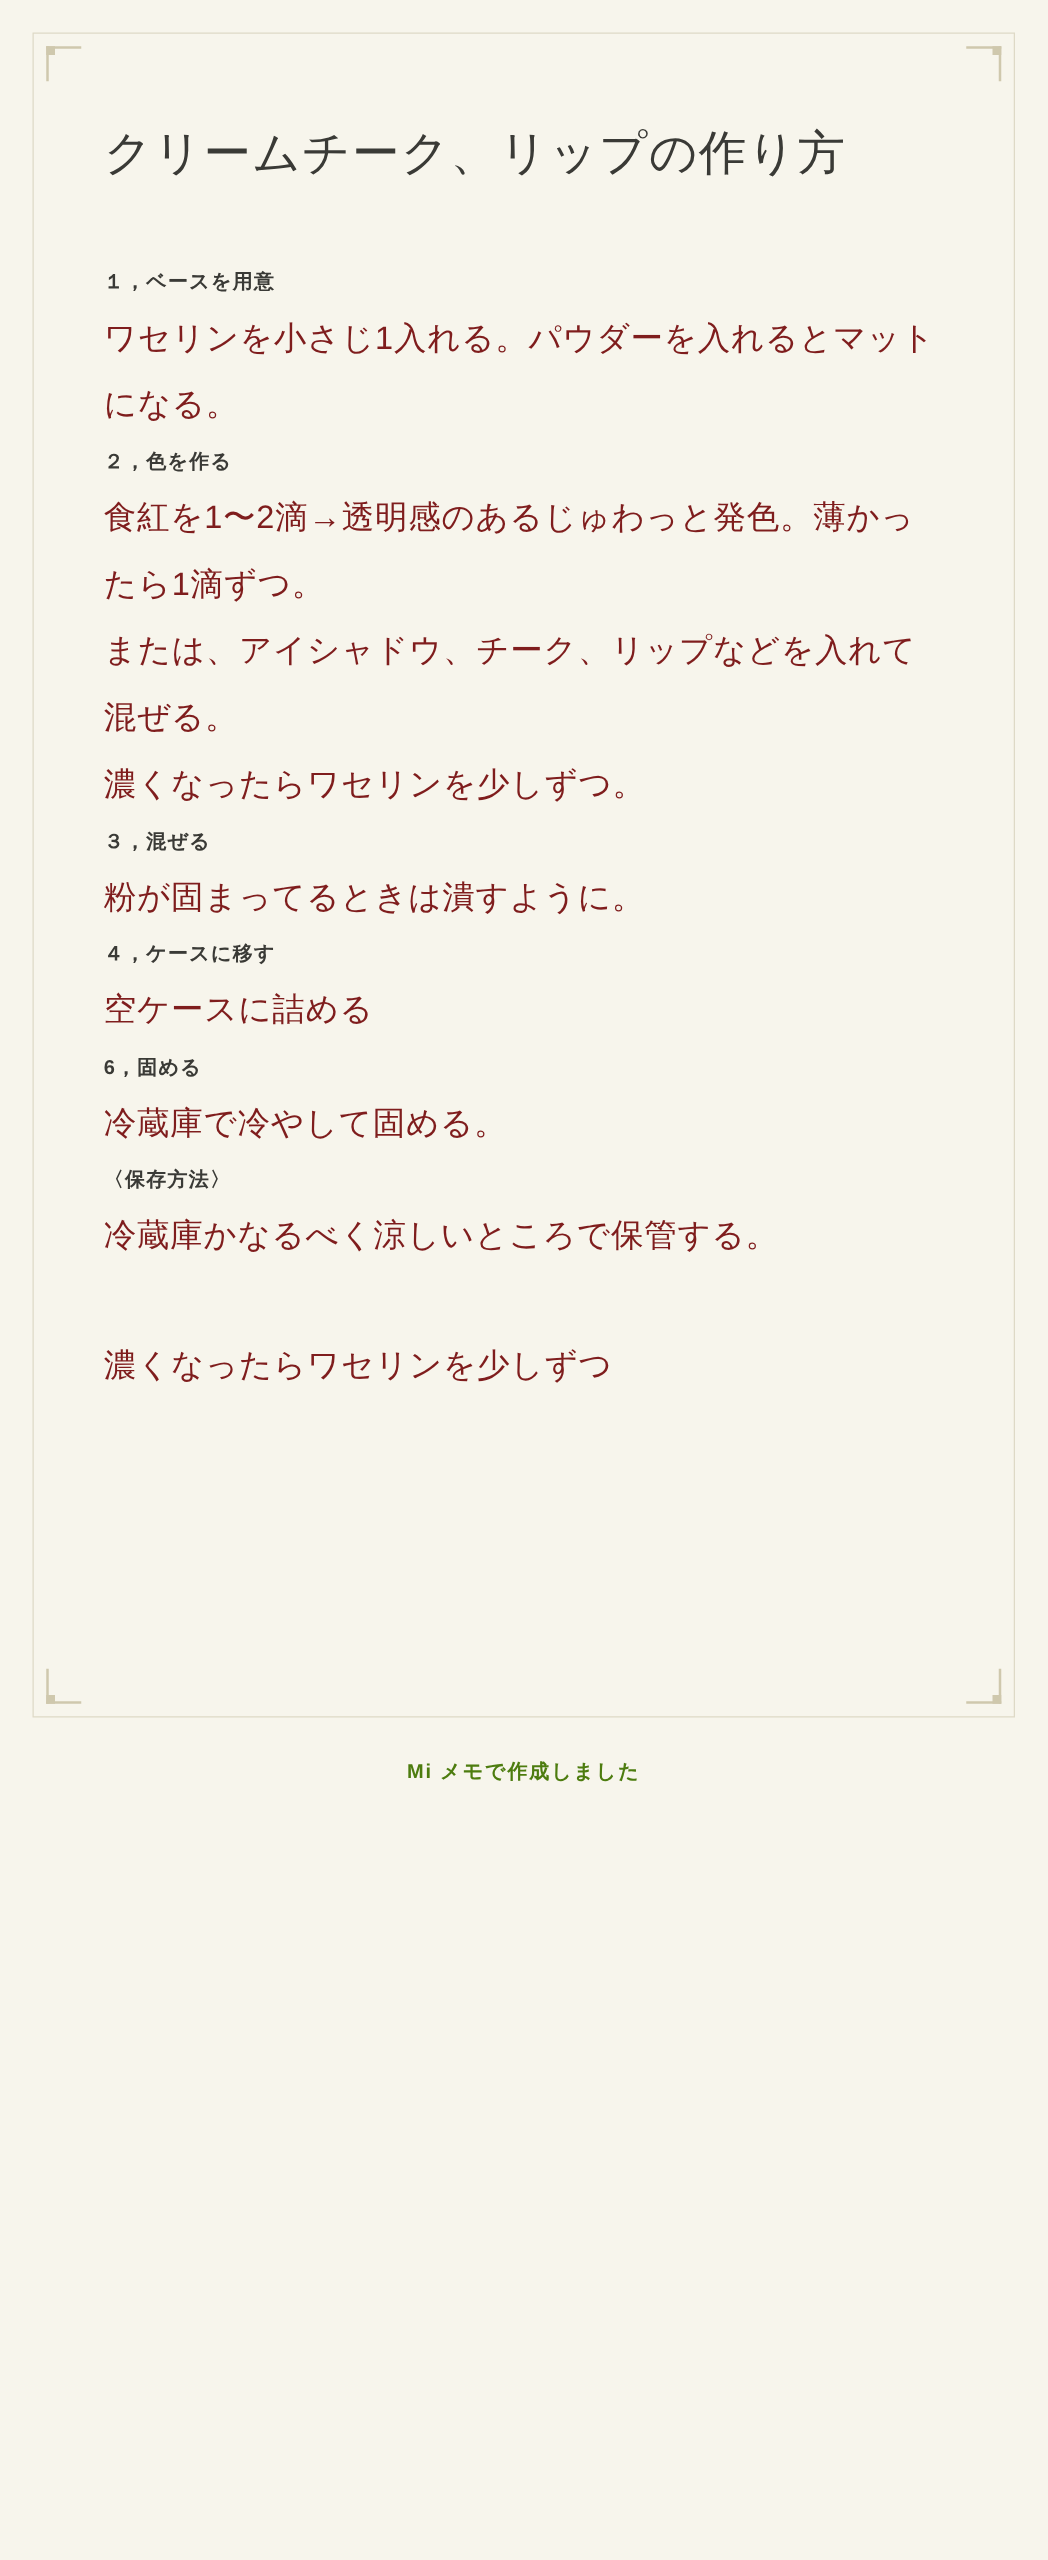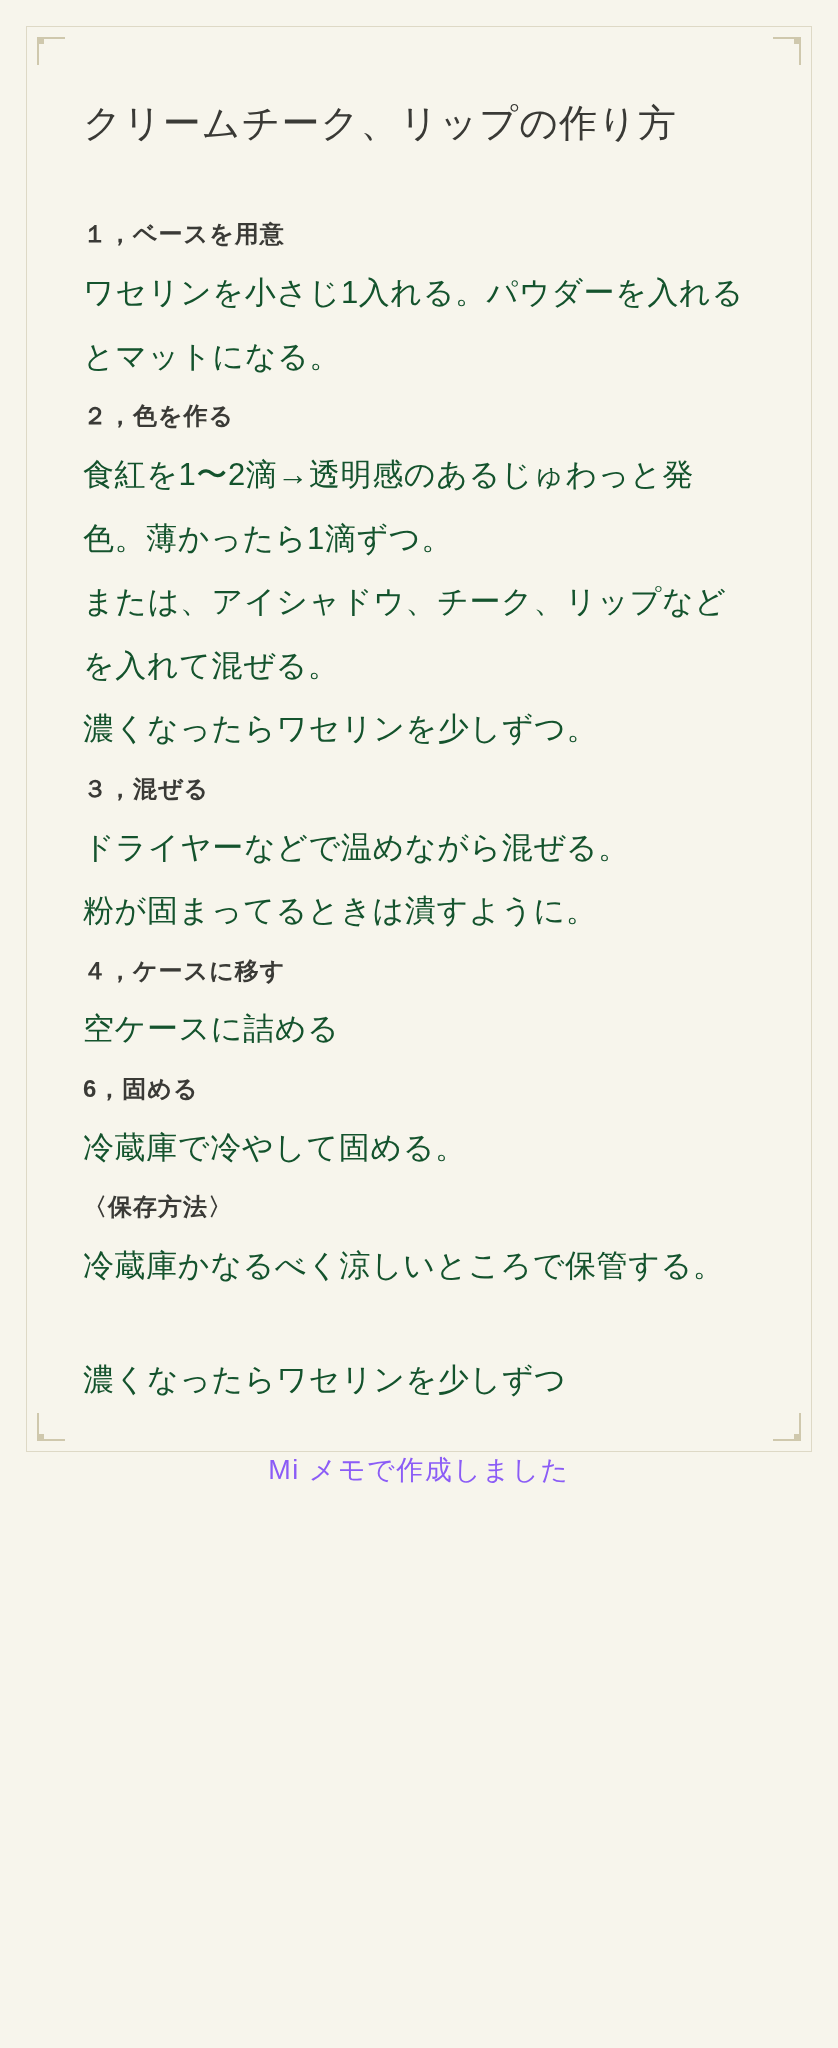"１，ベースを用意" .step-heading { font-size: 24px -> 16px }
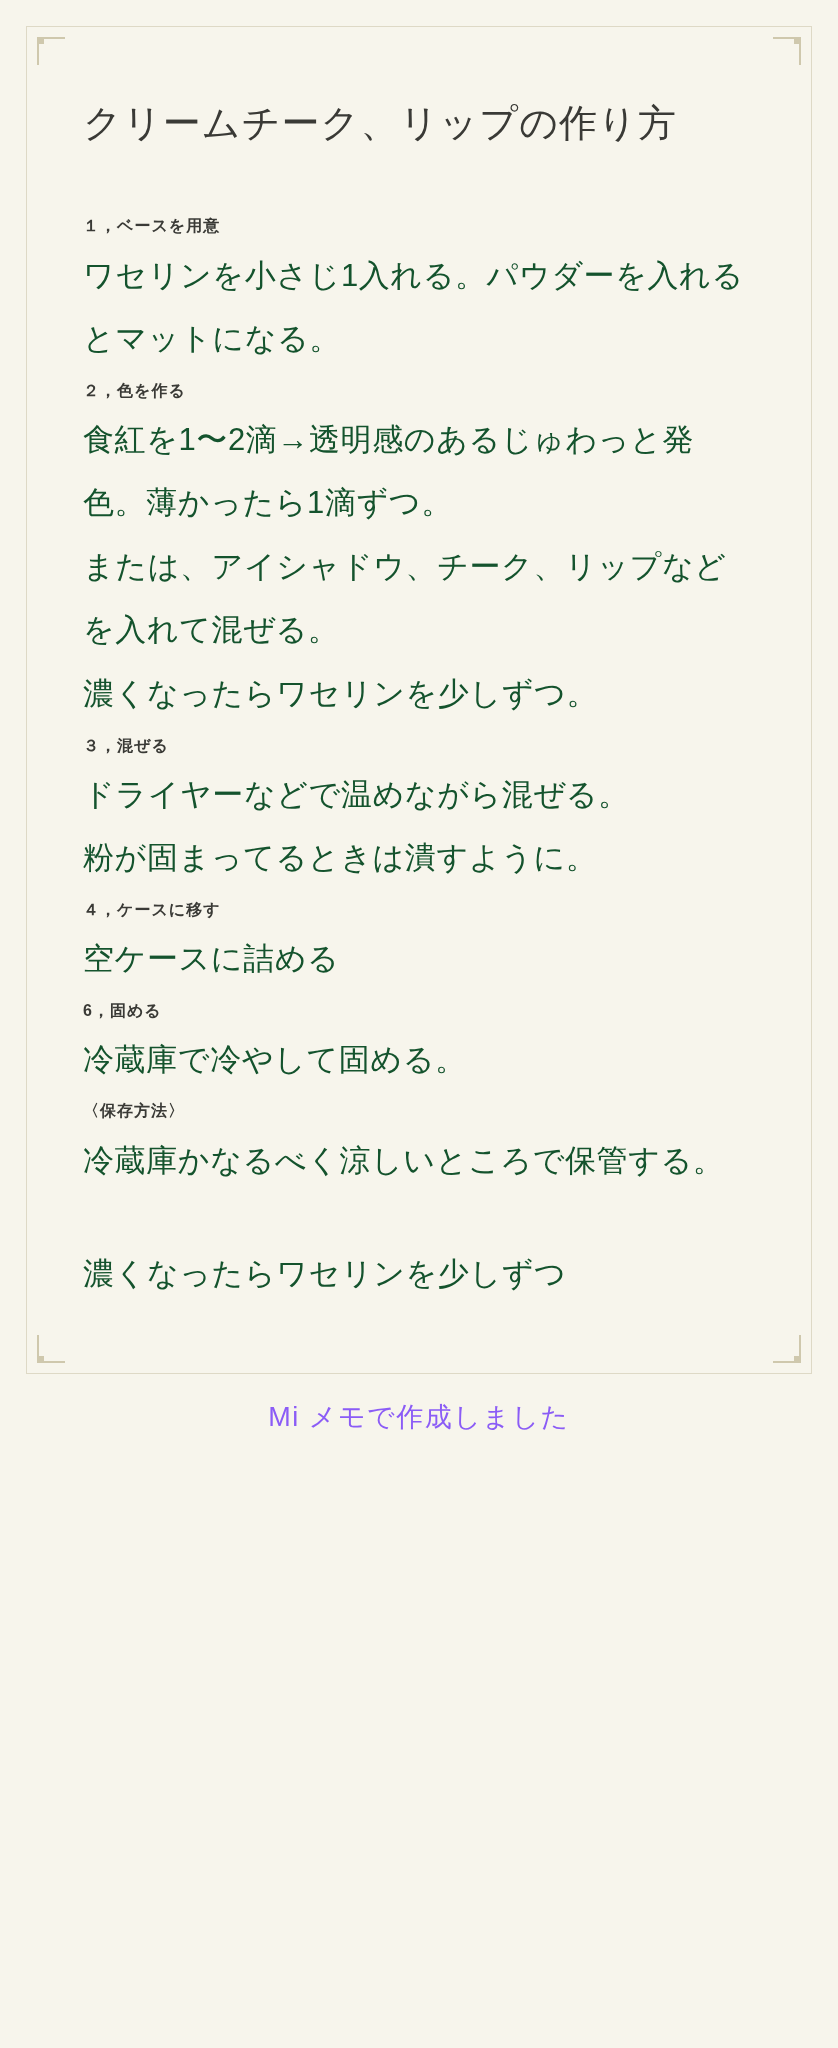"ワセリンを小さじ1入れる。パウダーを入れるとマットになる。" .para { color: #14532d -> #7f1d1d; font-size: 31px -> 26px }
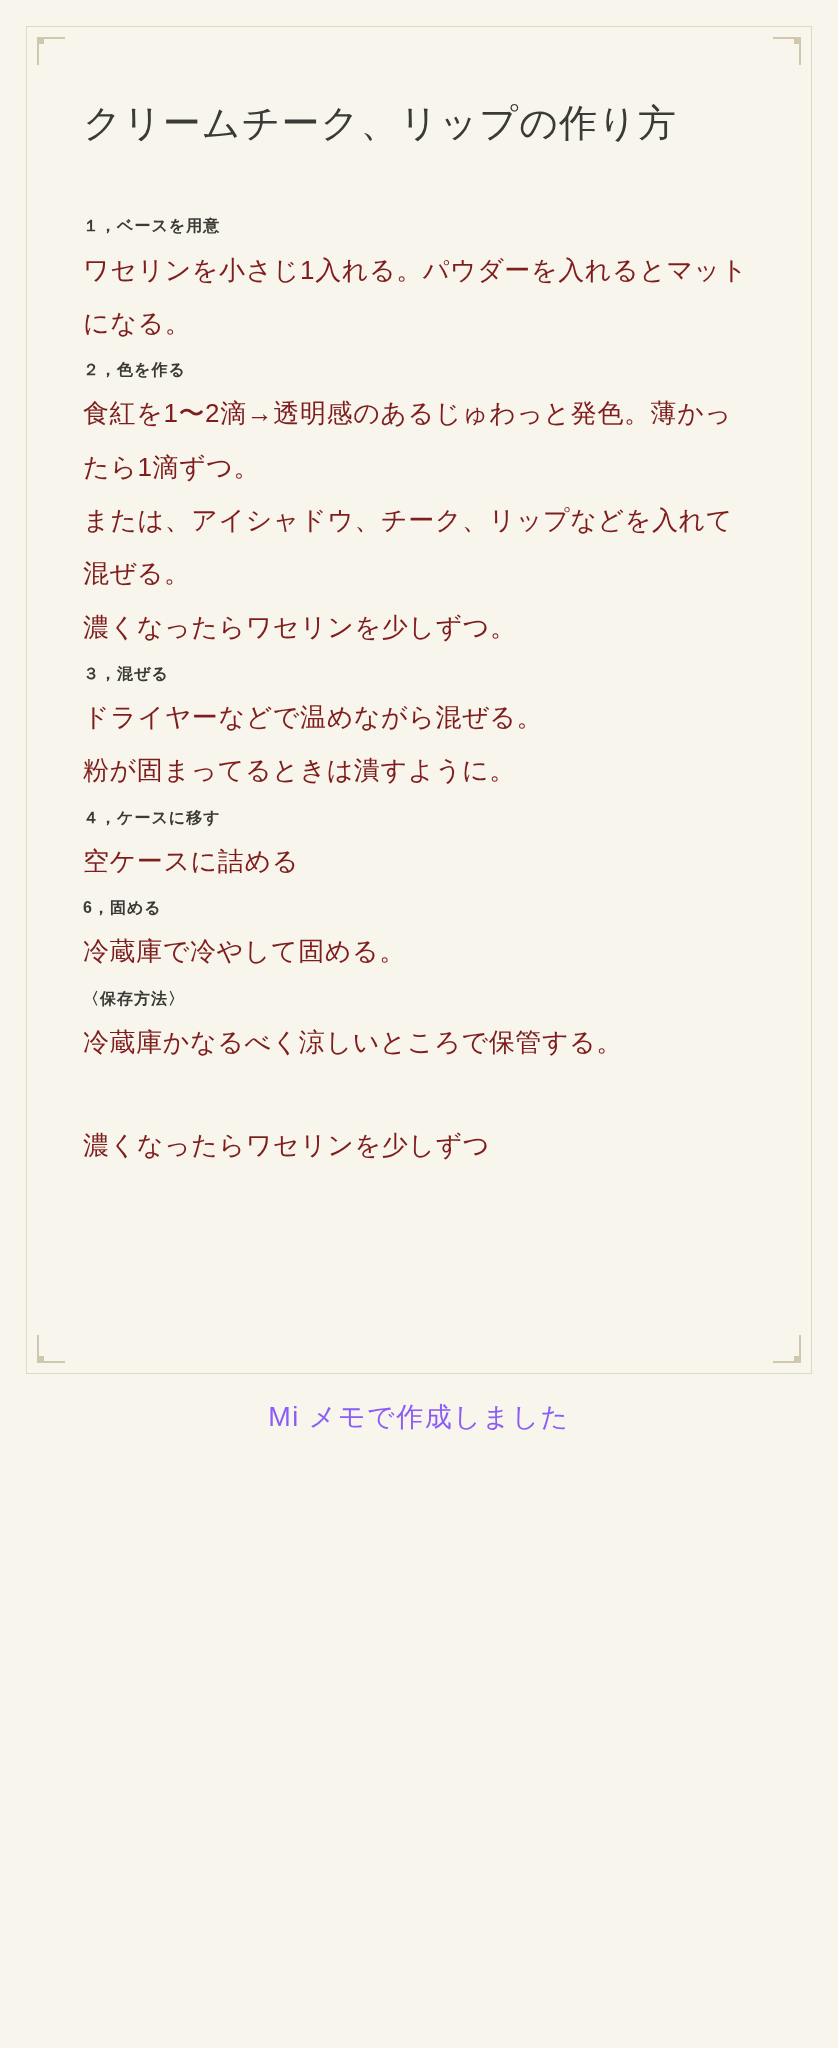"ドライヤーなどで温めながら混ぜる。" p.para { html: <p>ドライヤーなどで温めながら混ぜる。</p> -> none }
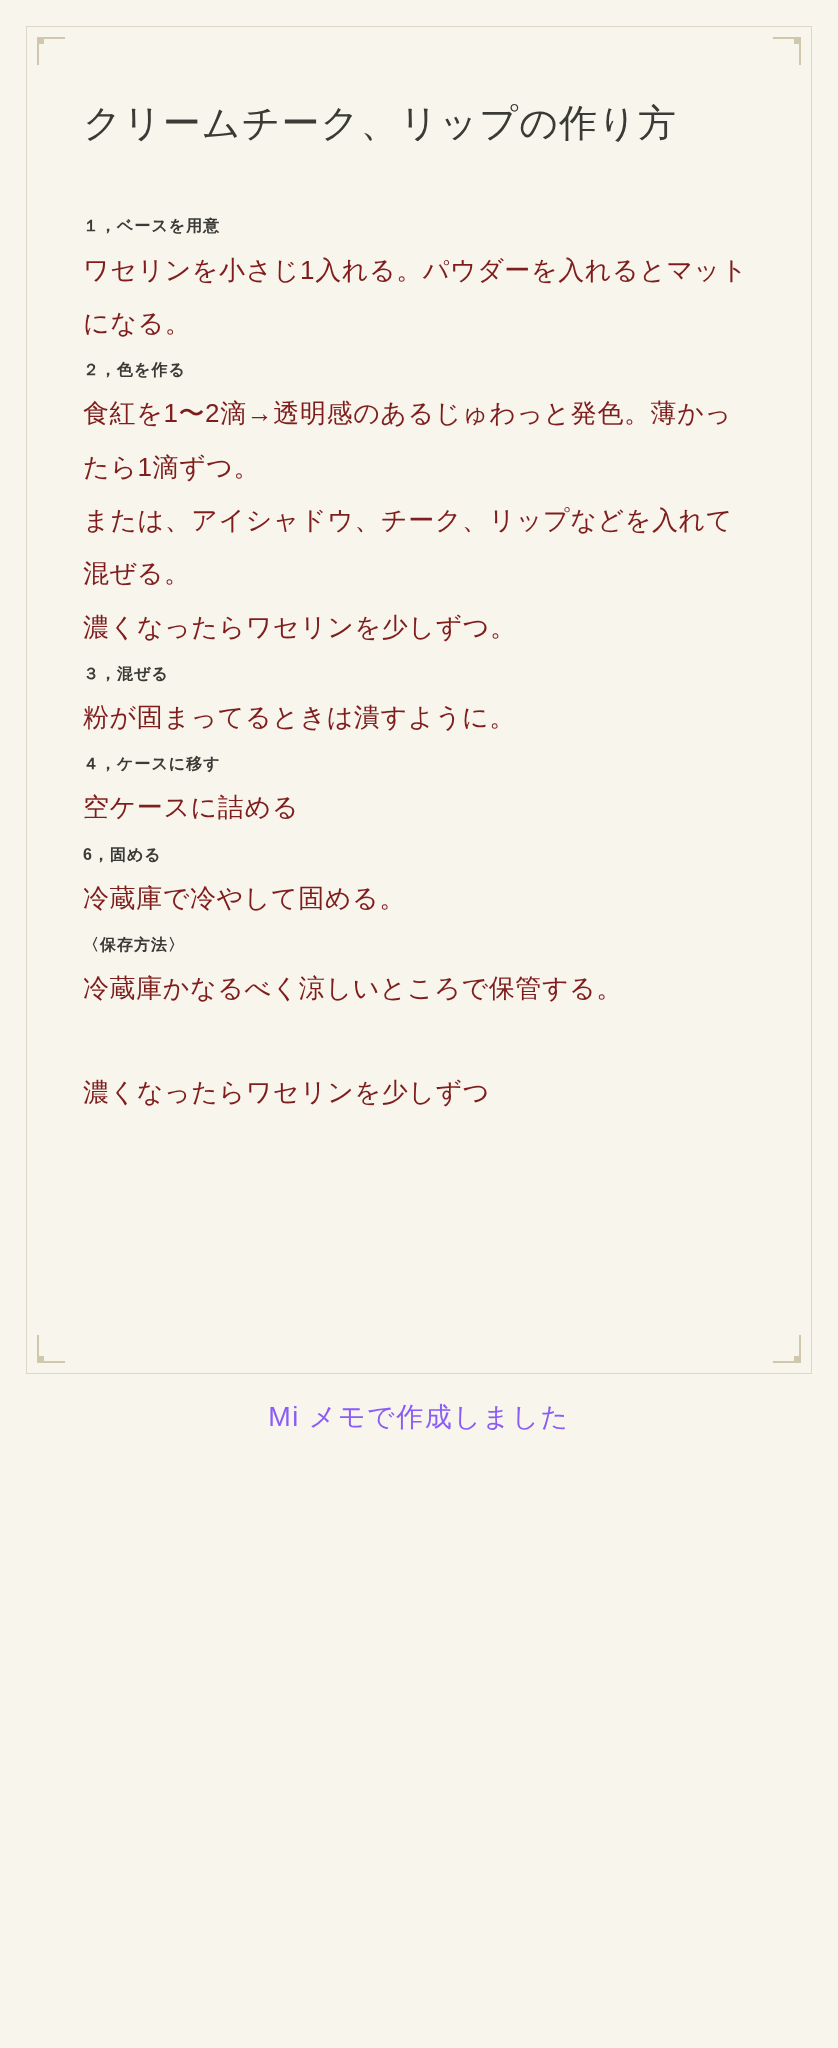"Mi メモで作成しました" .footer { color: #8b5cf6 -> #4d7c0f; font-size: 27px -> 16px; font-weight: none -> bold }
